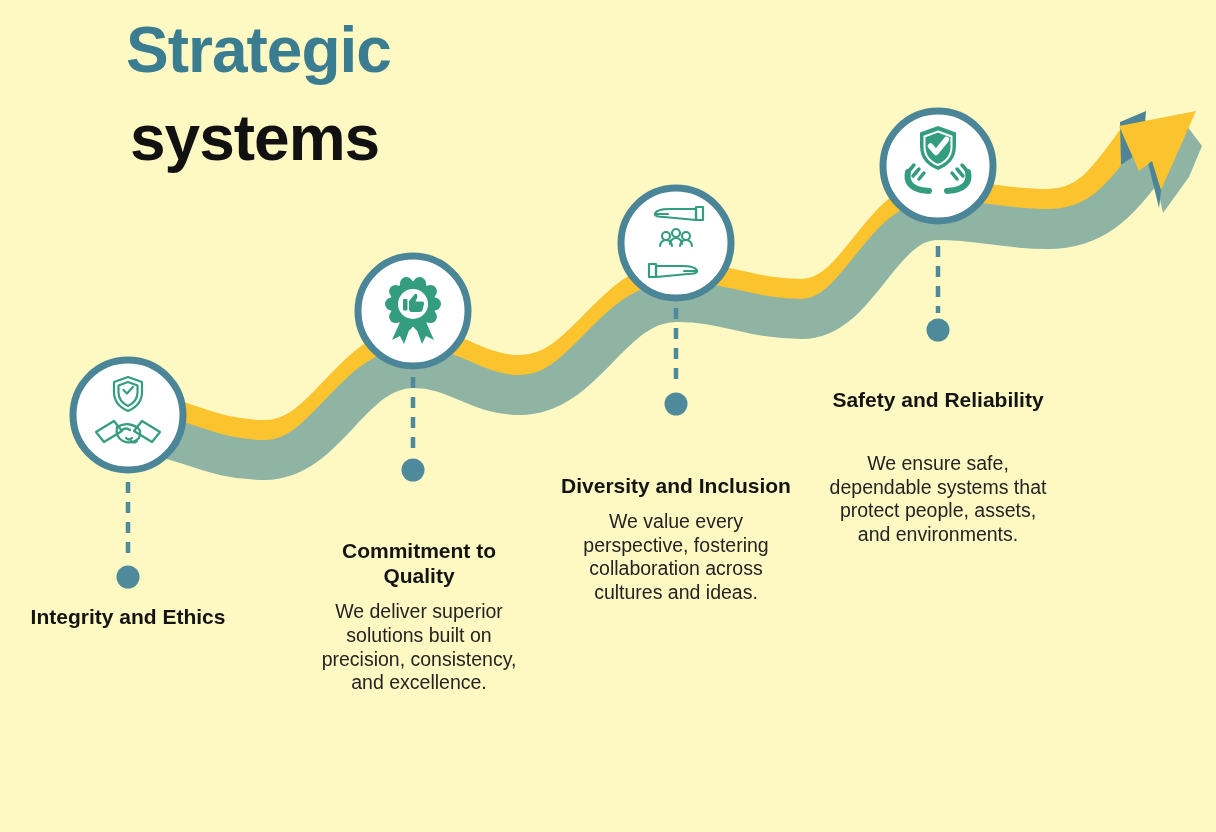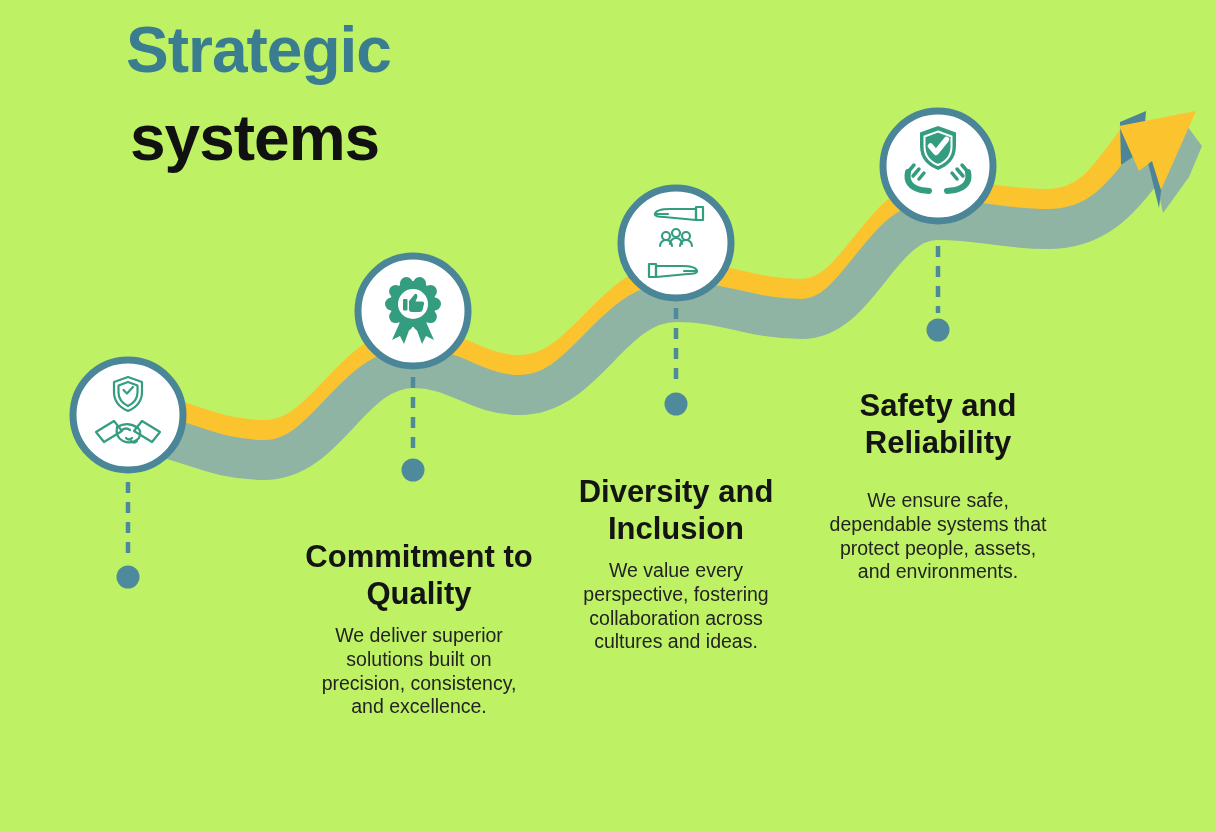"Strategic" #canvas { background: #bef264 -> #fef9c3 }
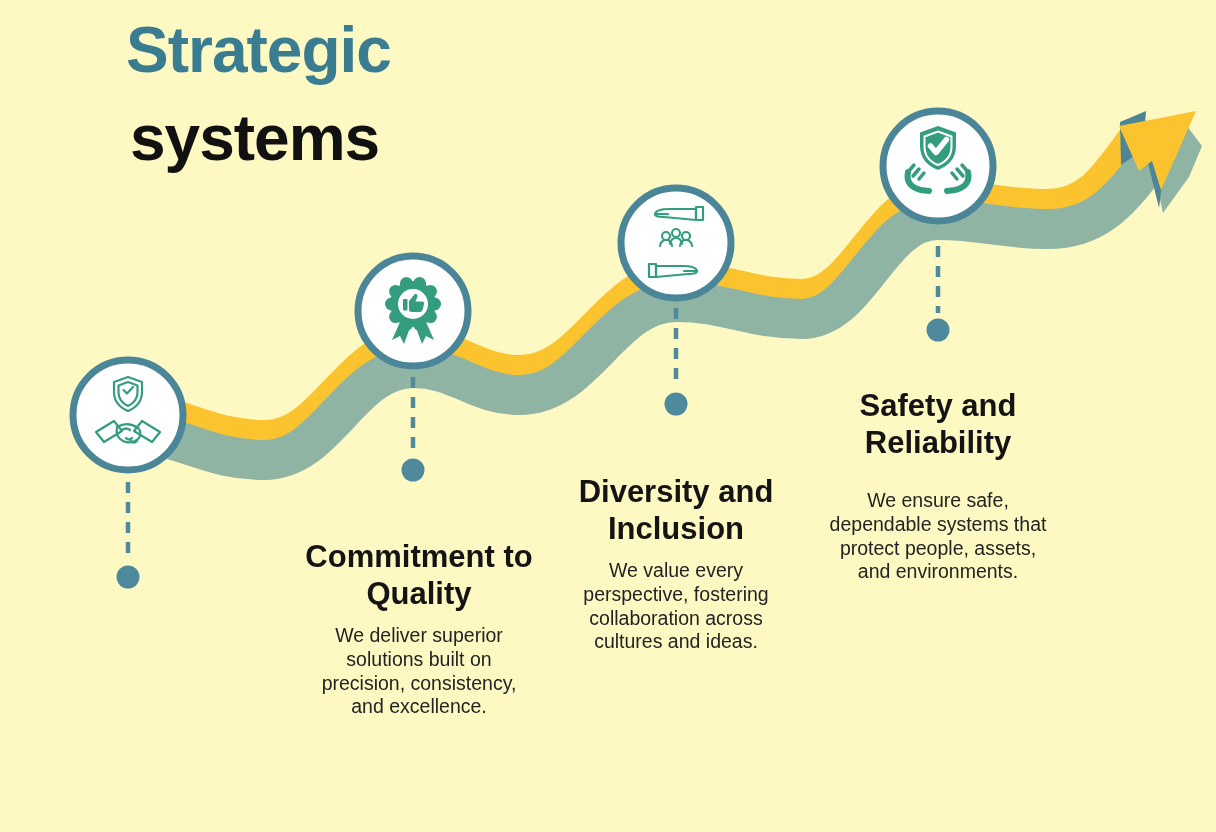"Safety and Reliability" .milestone-text h3 { font-size: 31px -> 21px }
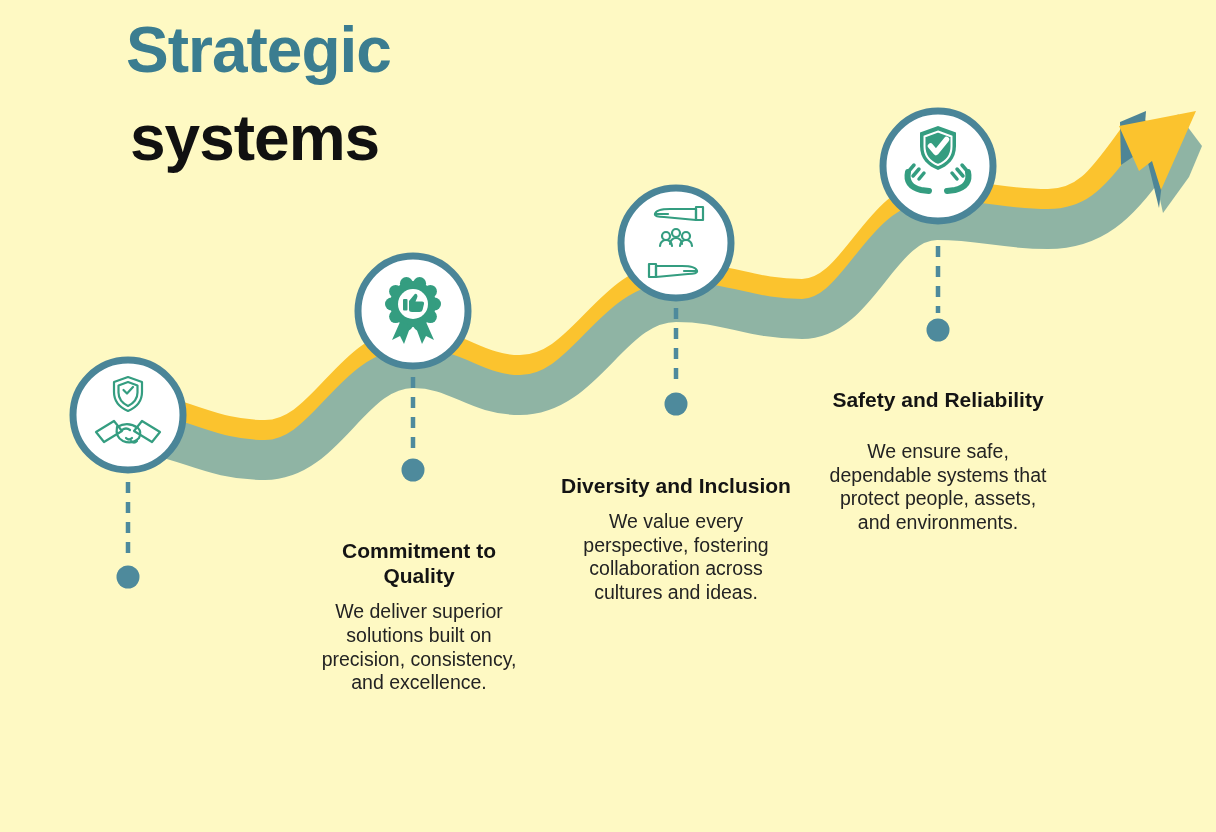"We ensure safe, dependable systems" .mt-4 p { margin-top: 28px -> 40px }
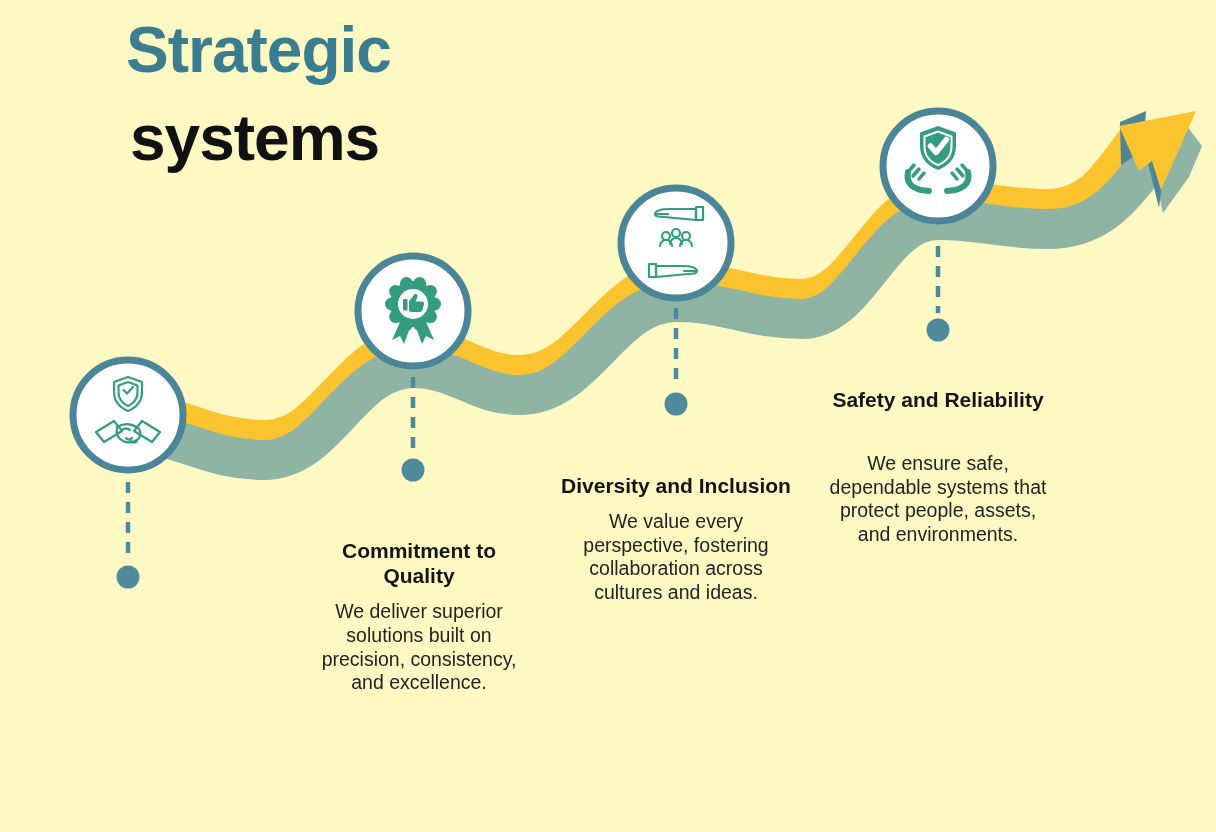"Integrity and Ethics" h3 { html: none -> <h3>Integrity and Ethics</h3> }
